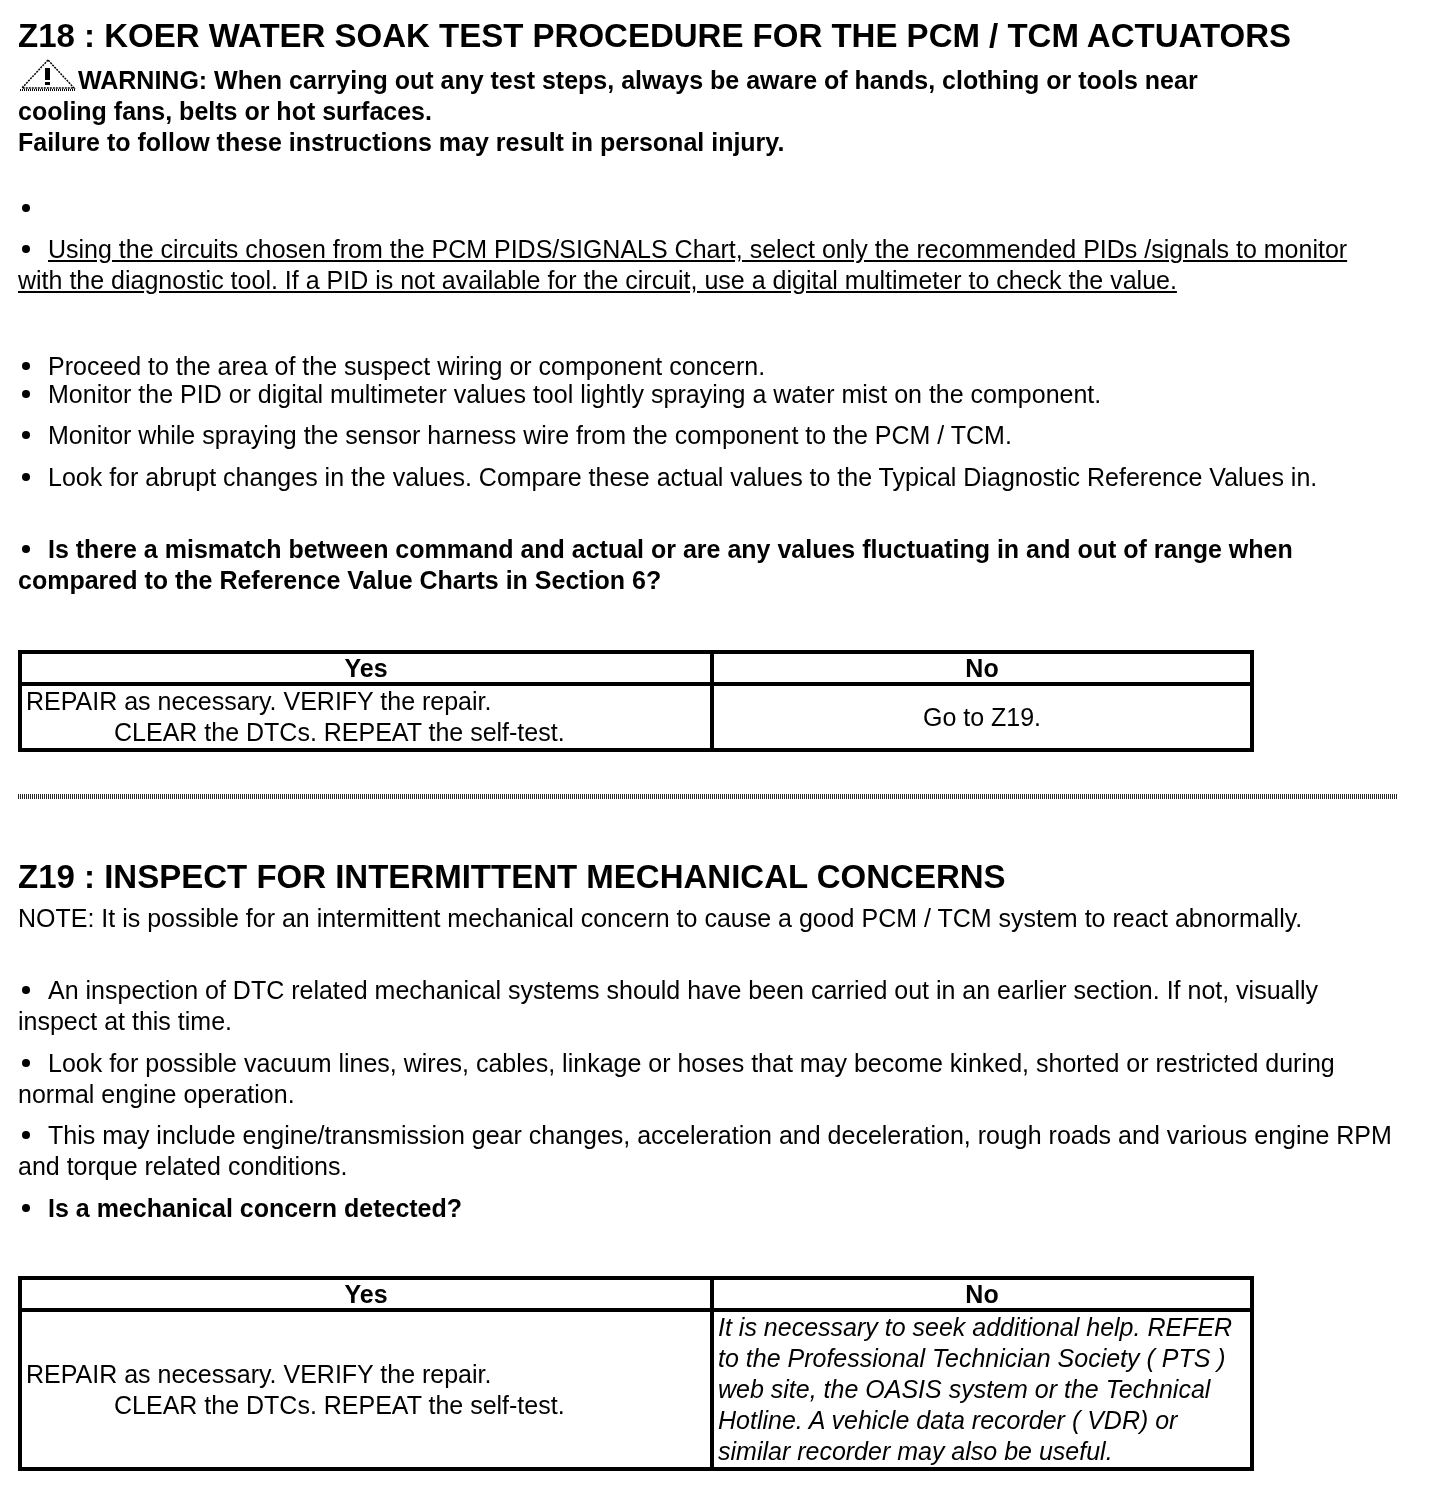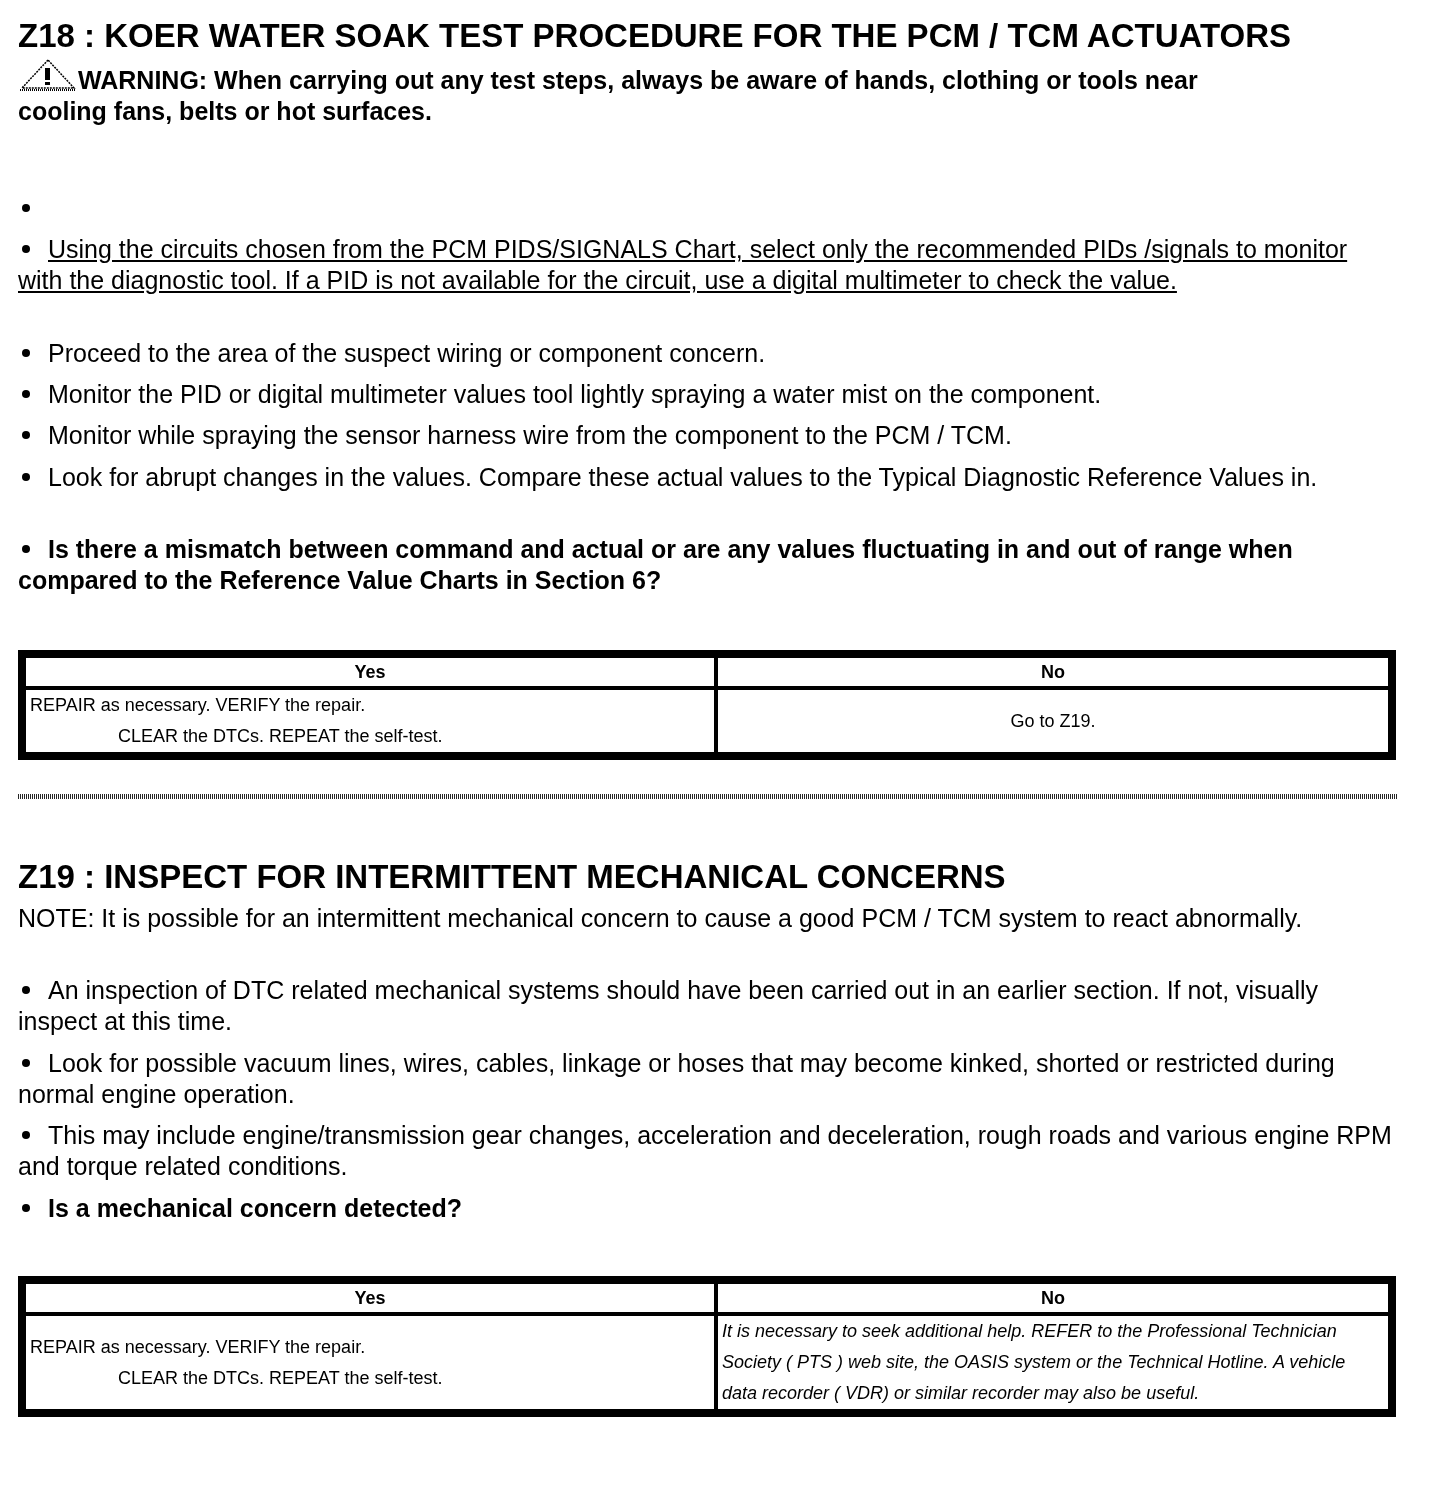"Failure to follow these instructions" span { html: none -> <span>Failure to follow these instructions may result in personal injury.</span> }
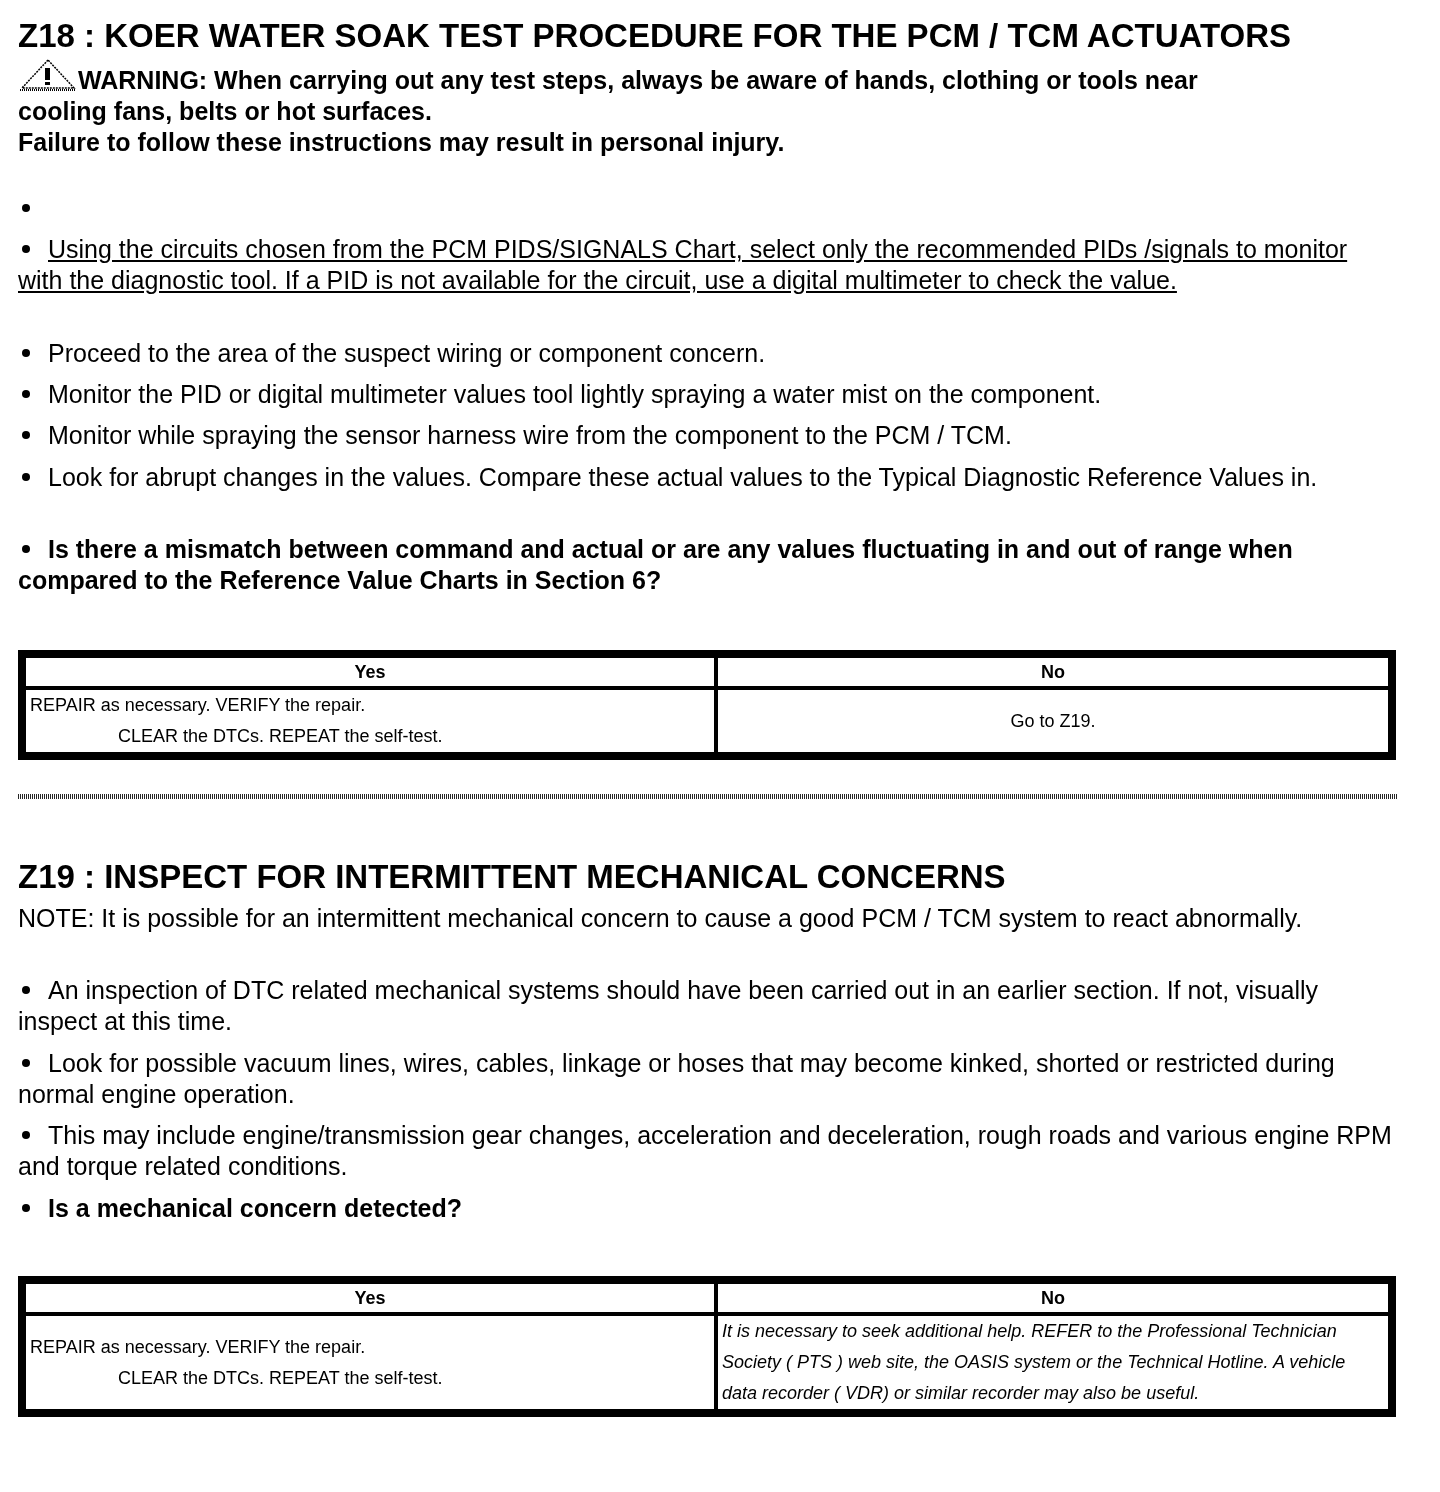"Proceed to the area of" div.para { top: 338px -> 351px }
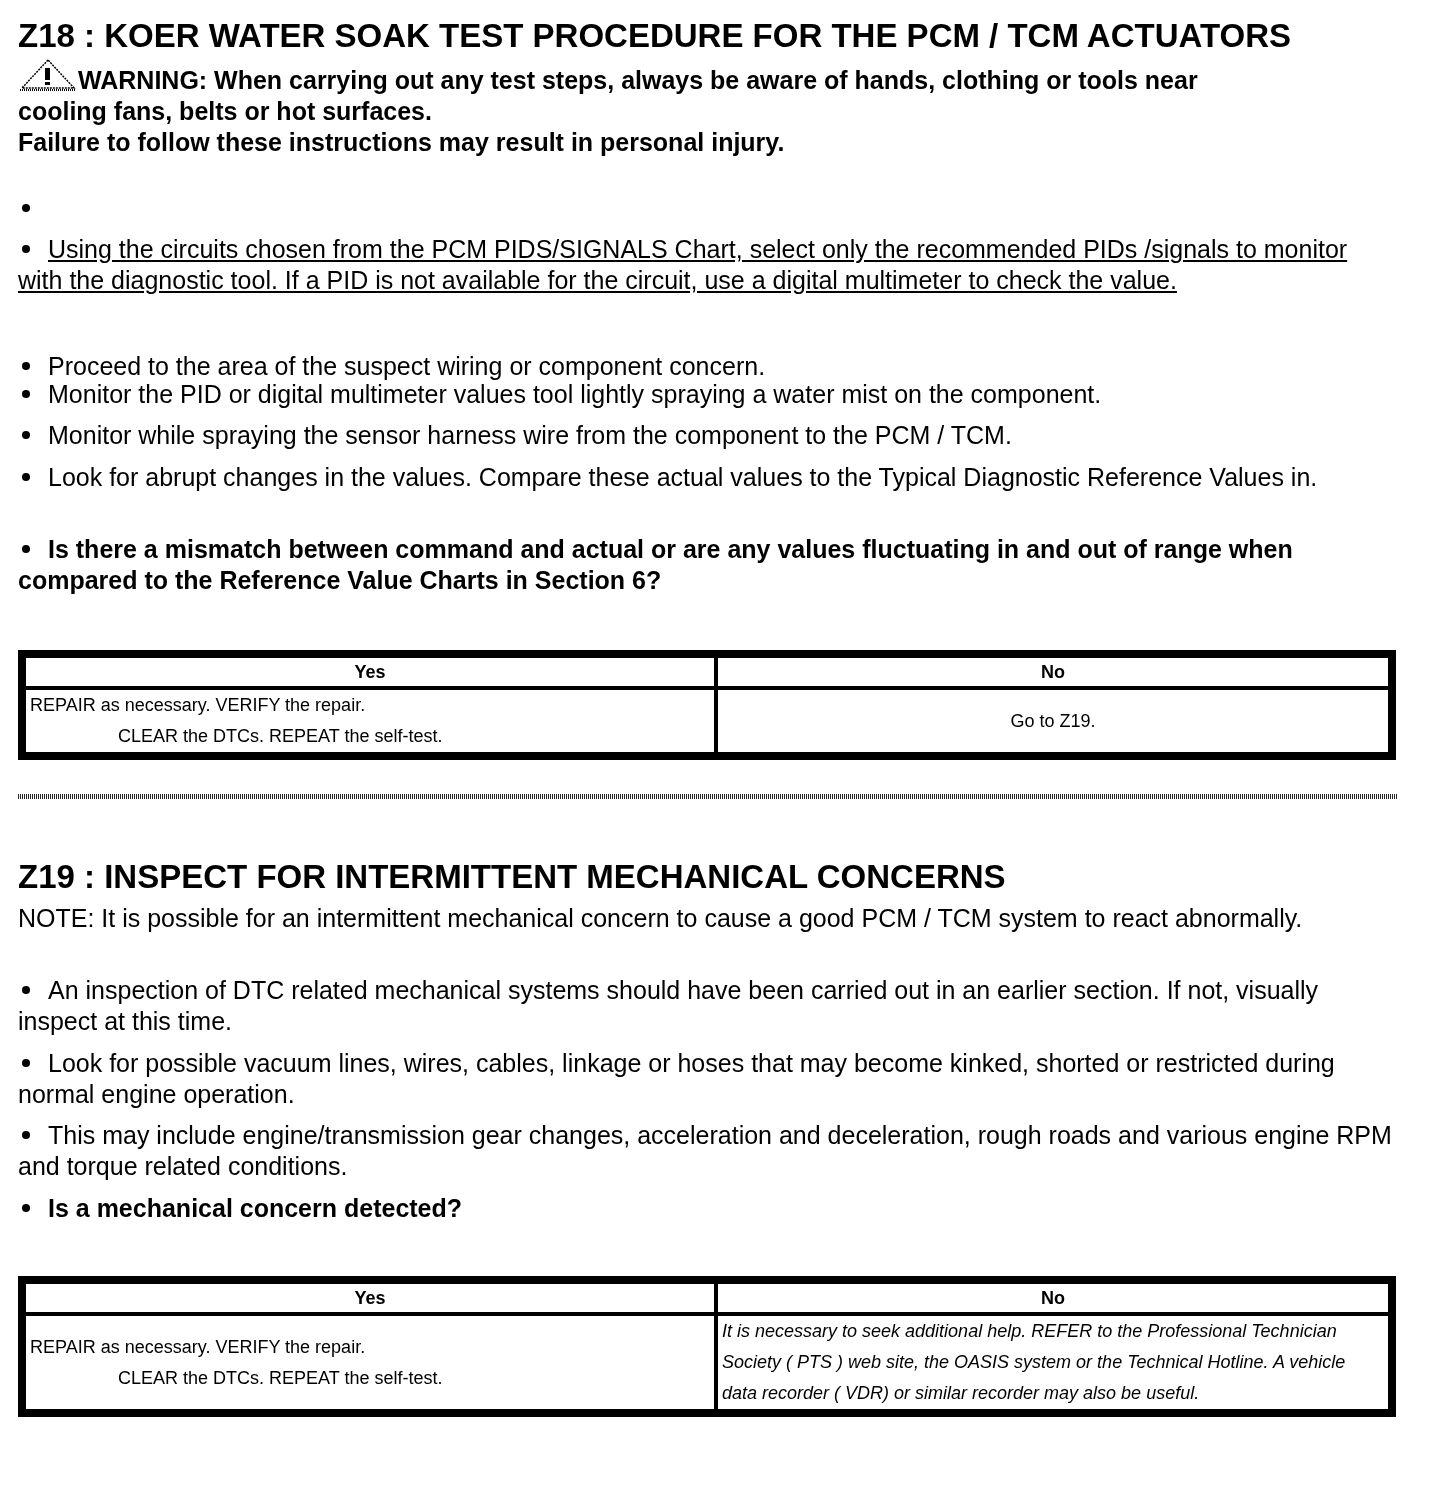"Yes" .decision-table { border: 8px solid #000000 -> 4px solid #000000; font-size: 18px -> 25px; width: 1378px -> 1236px }
